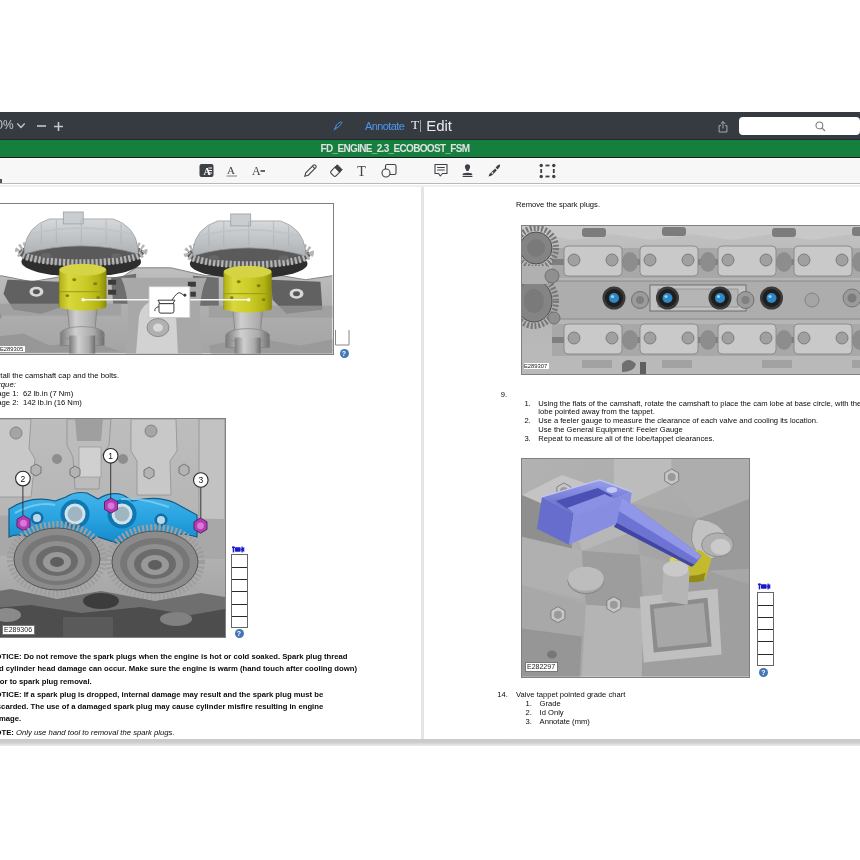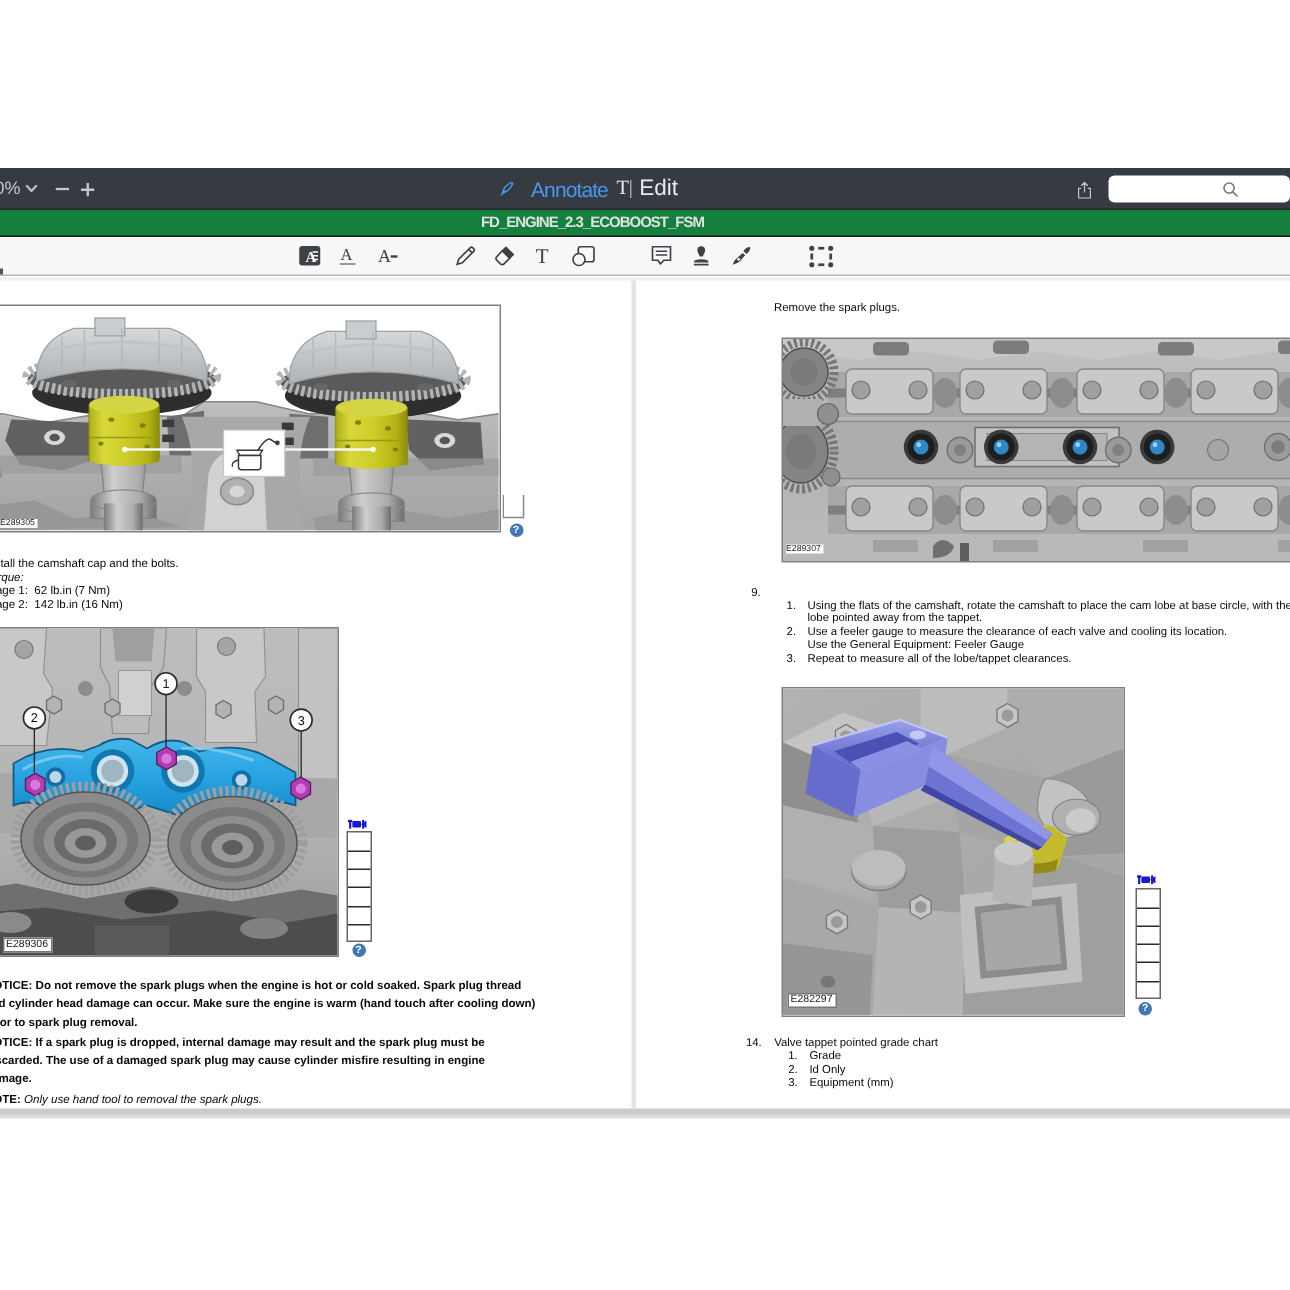"Annotate" div.abs { font-size: 14px -> 11px; left: 354px -> 365px }
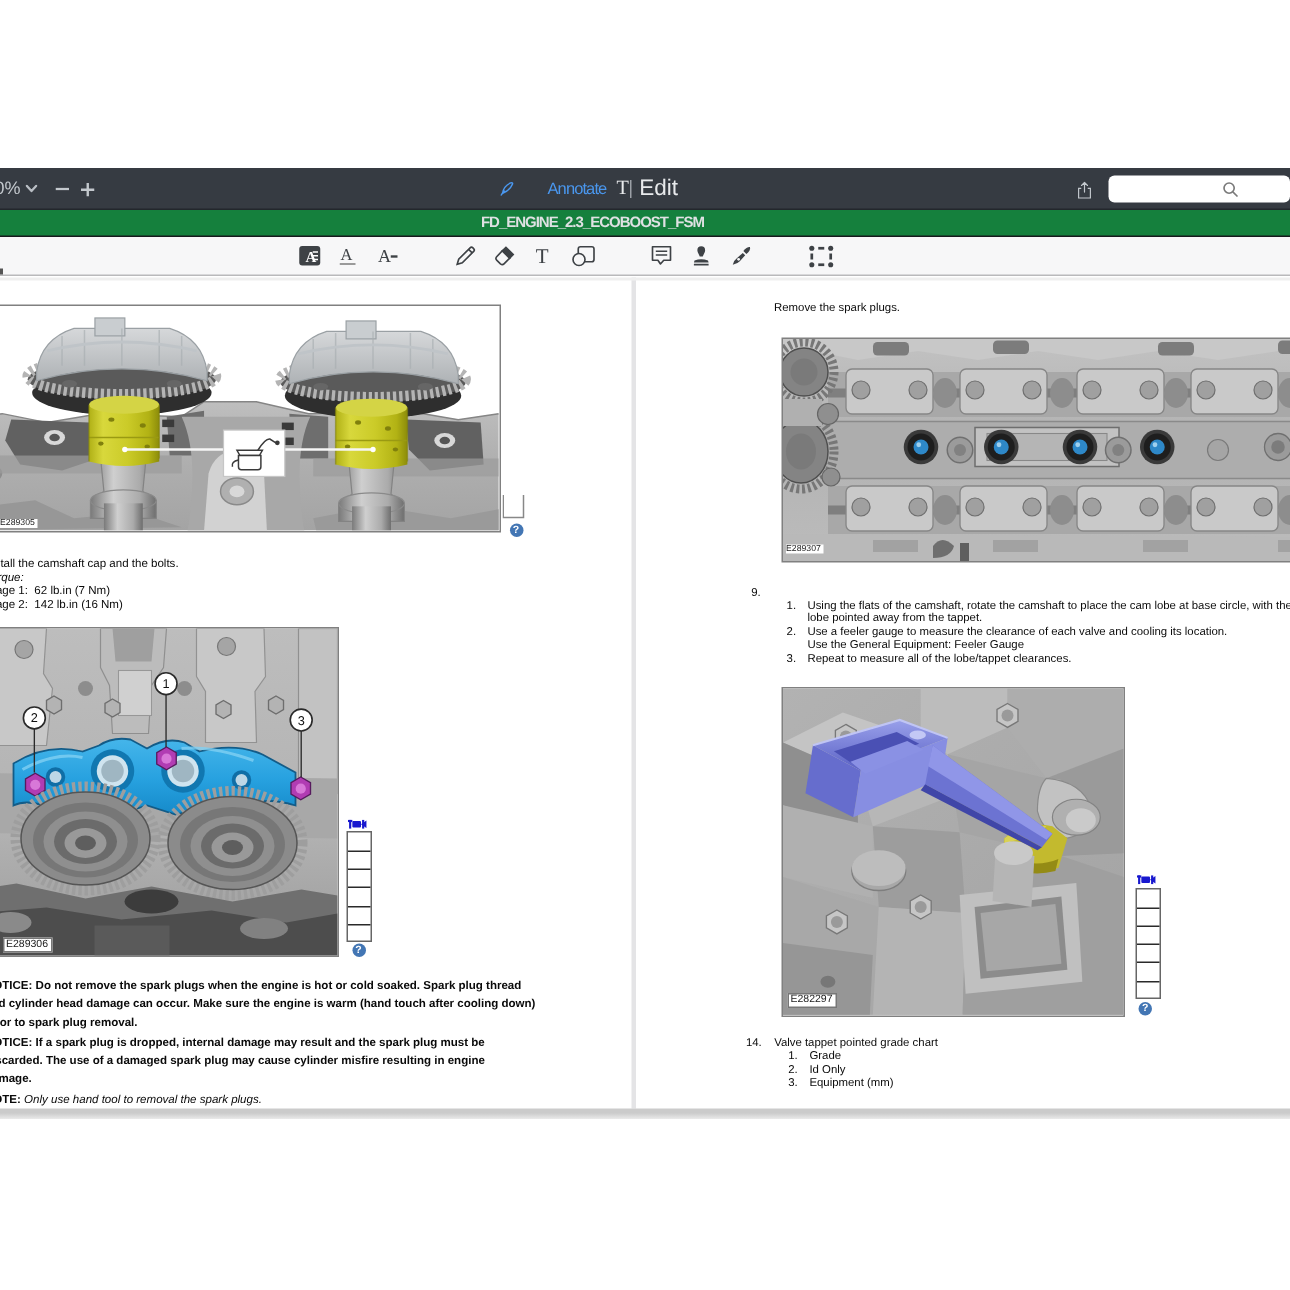"Equipment (mm)" div.doc { text: Equipment -> Annotate }
